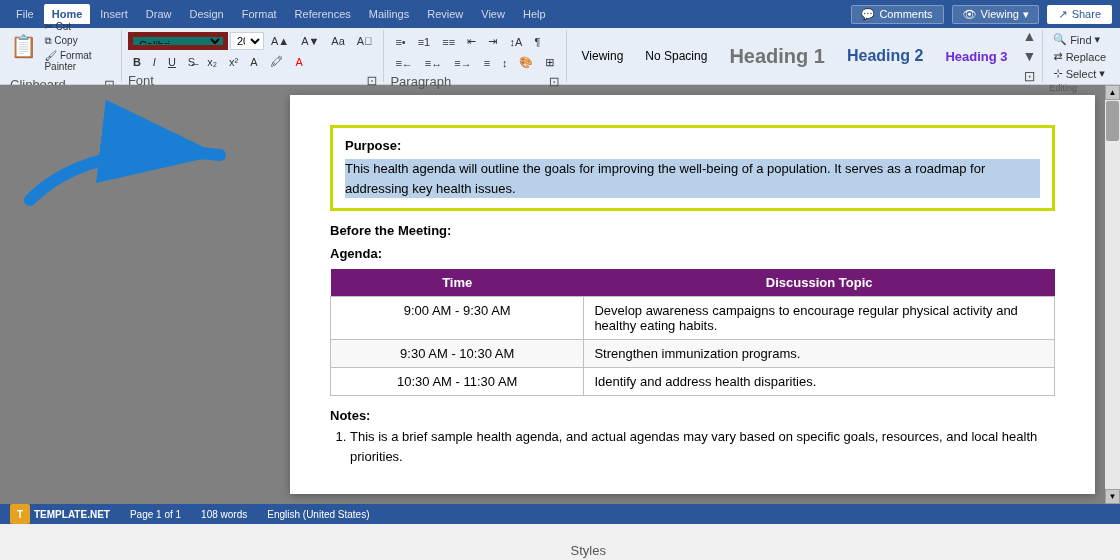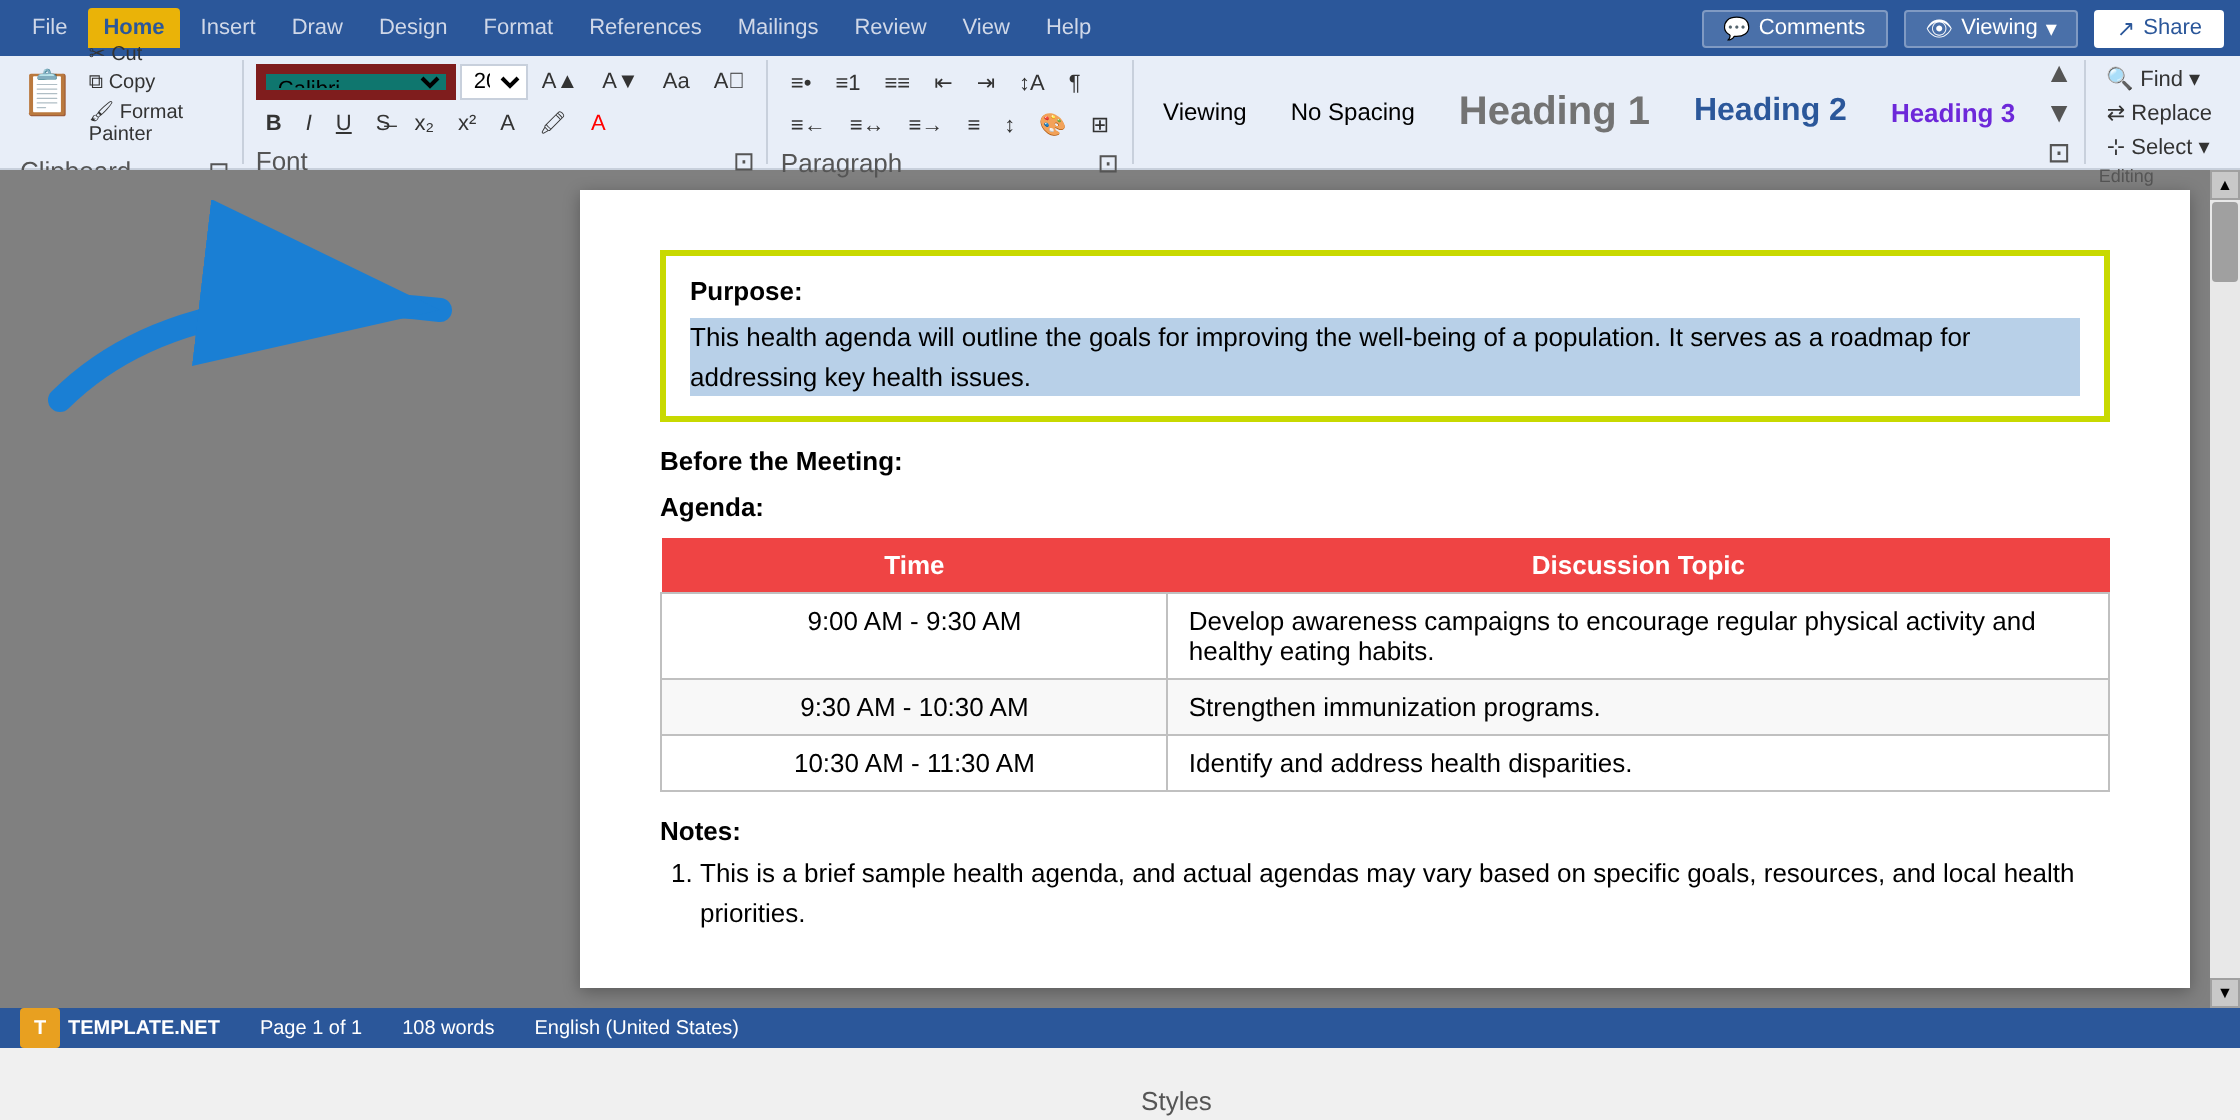"Home" .title-tab.active { background: #eab308 -> #ffffff }
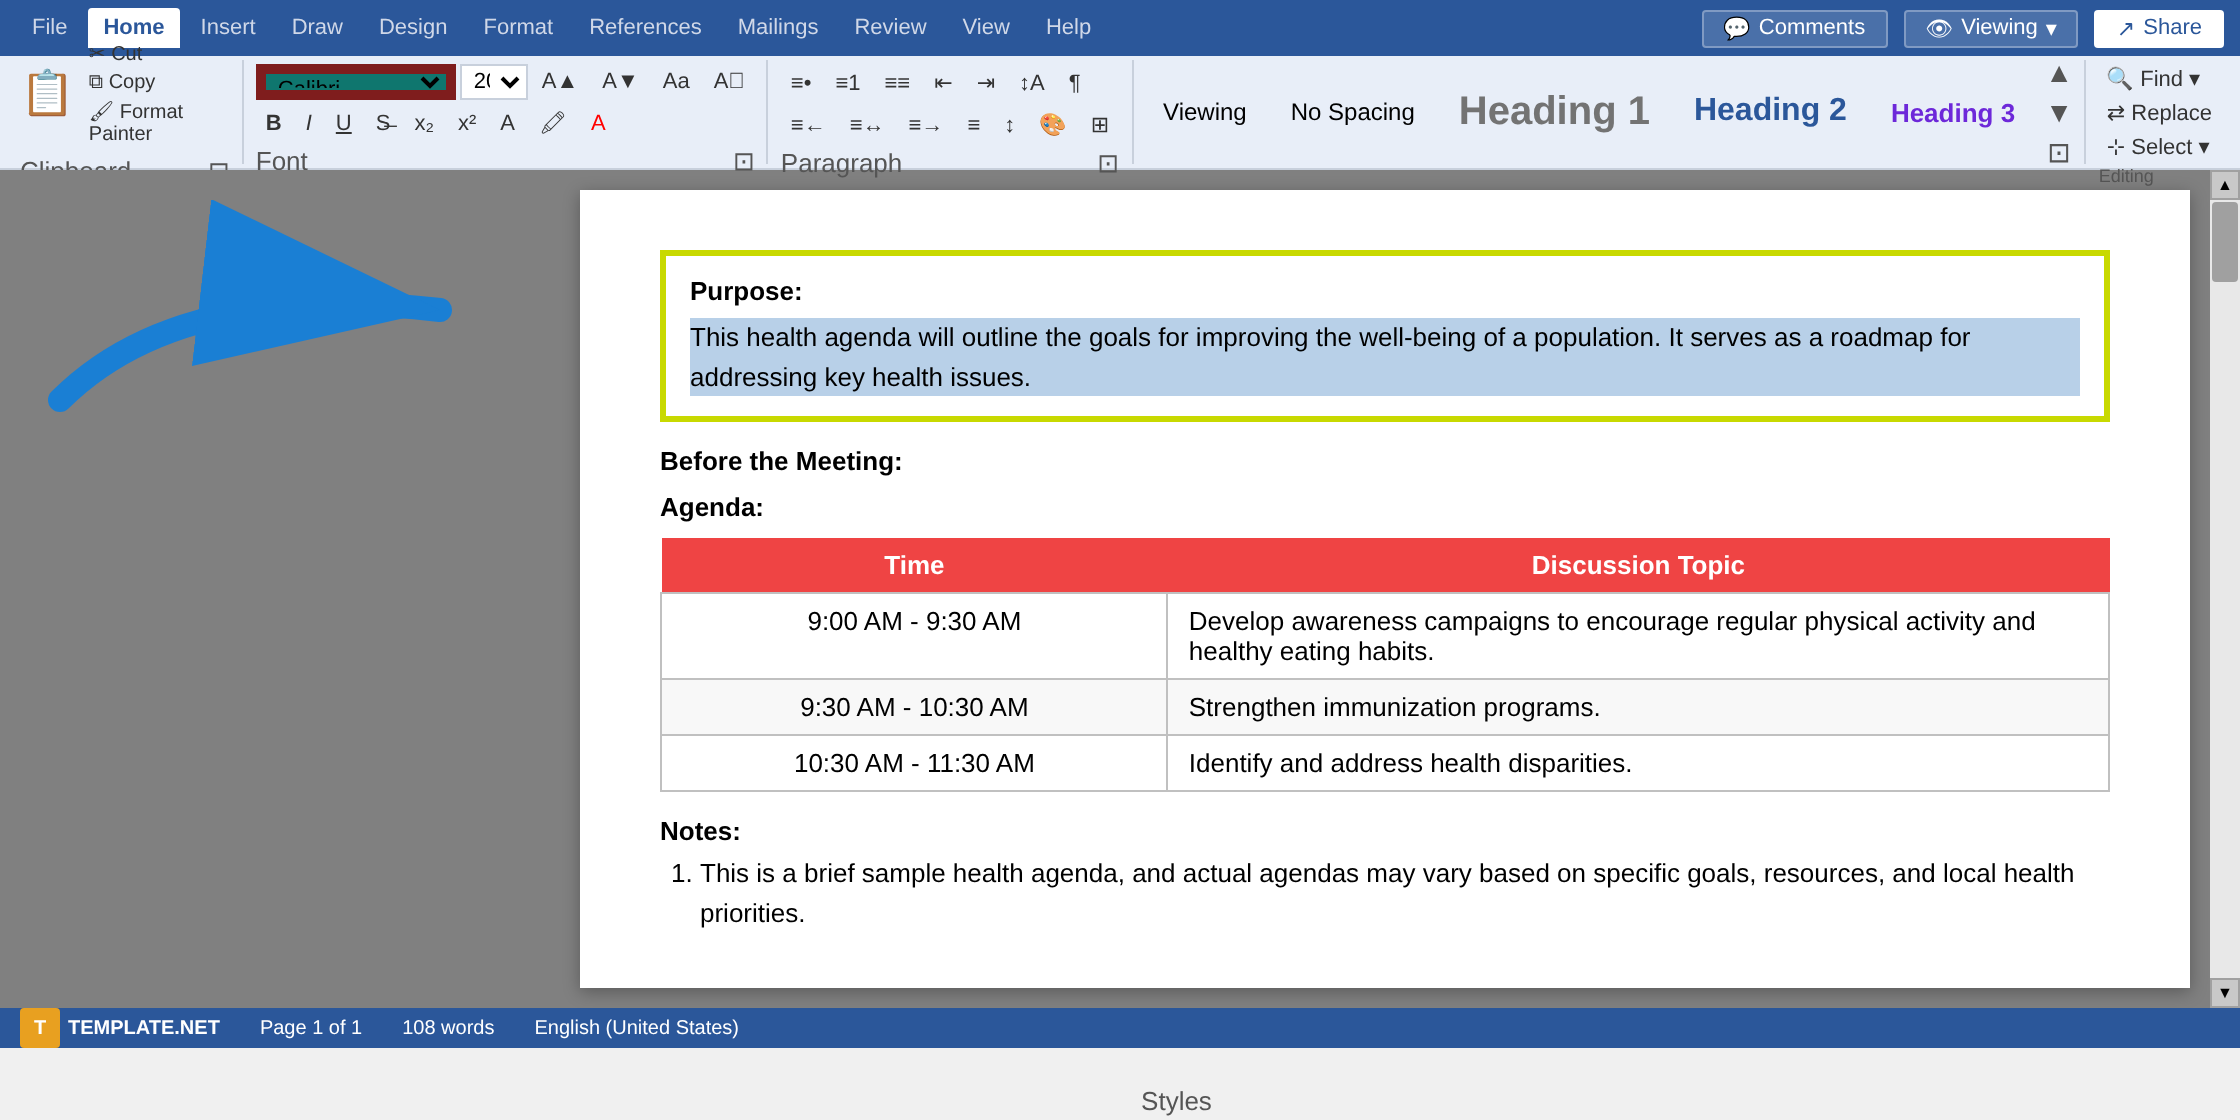"Time" .agenda-table th { background: #ef4444 -> #701a75 }
